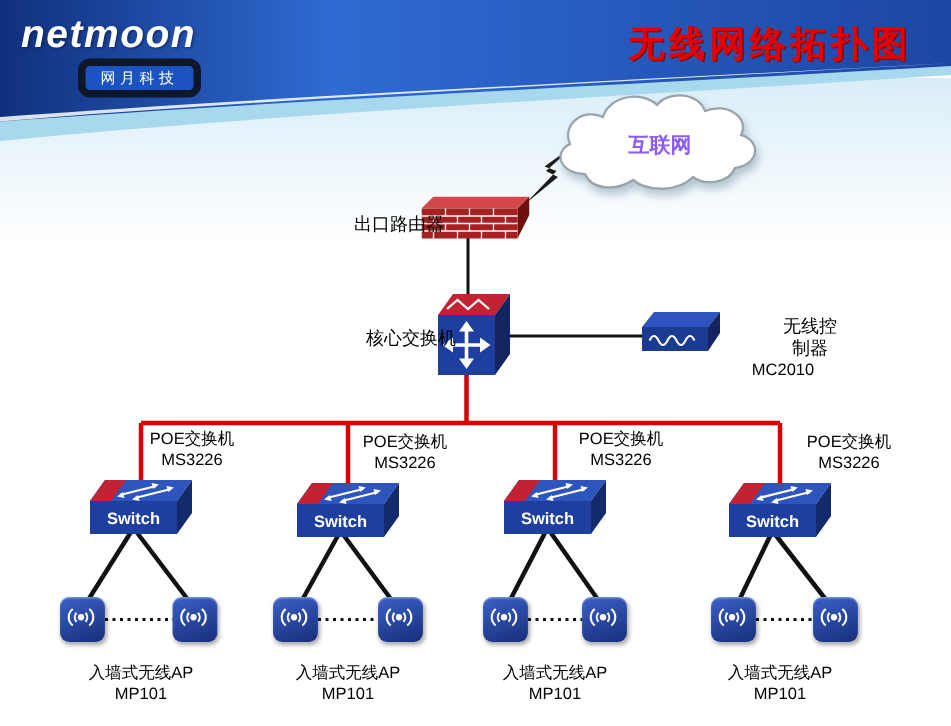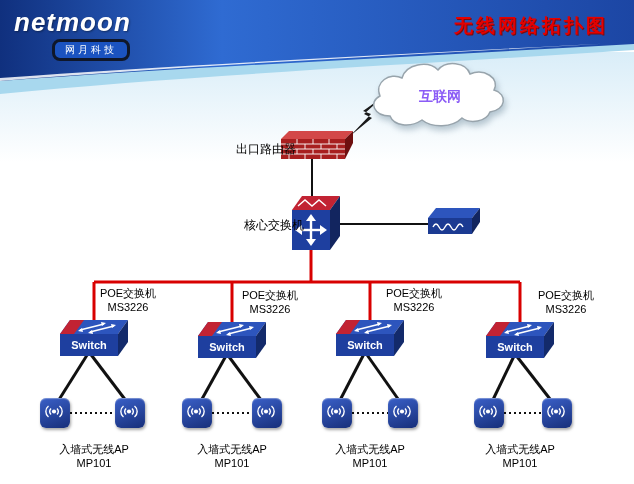"无线网络拓扑图" #title { font-size: 19px -> 24px }
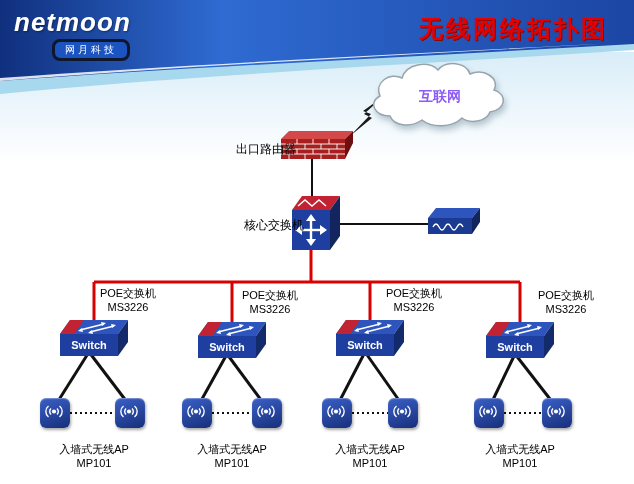"网月科技" #logo-sub { border: 3px solid #0f172a -> 5px solid #0f172a }
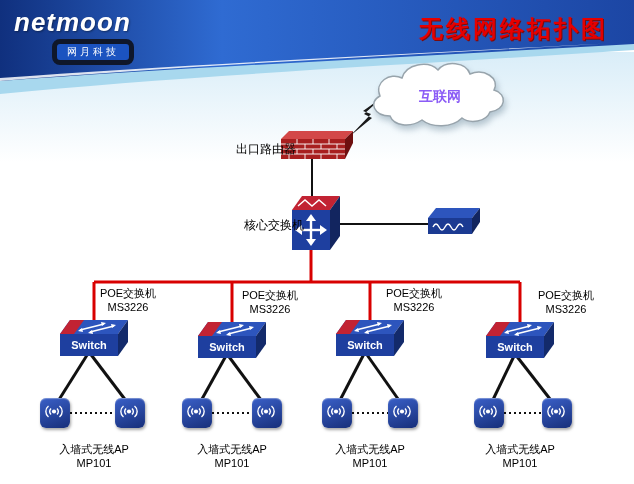"无线控制器" div.abs { html: none -> <div> <div>无线控制器</div> <div>MC2010</div> </div> }
